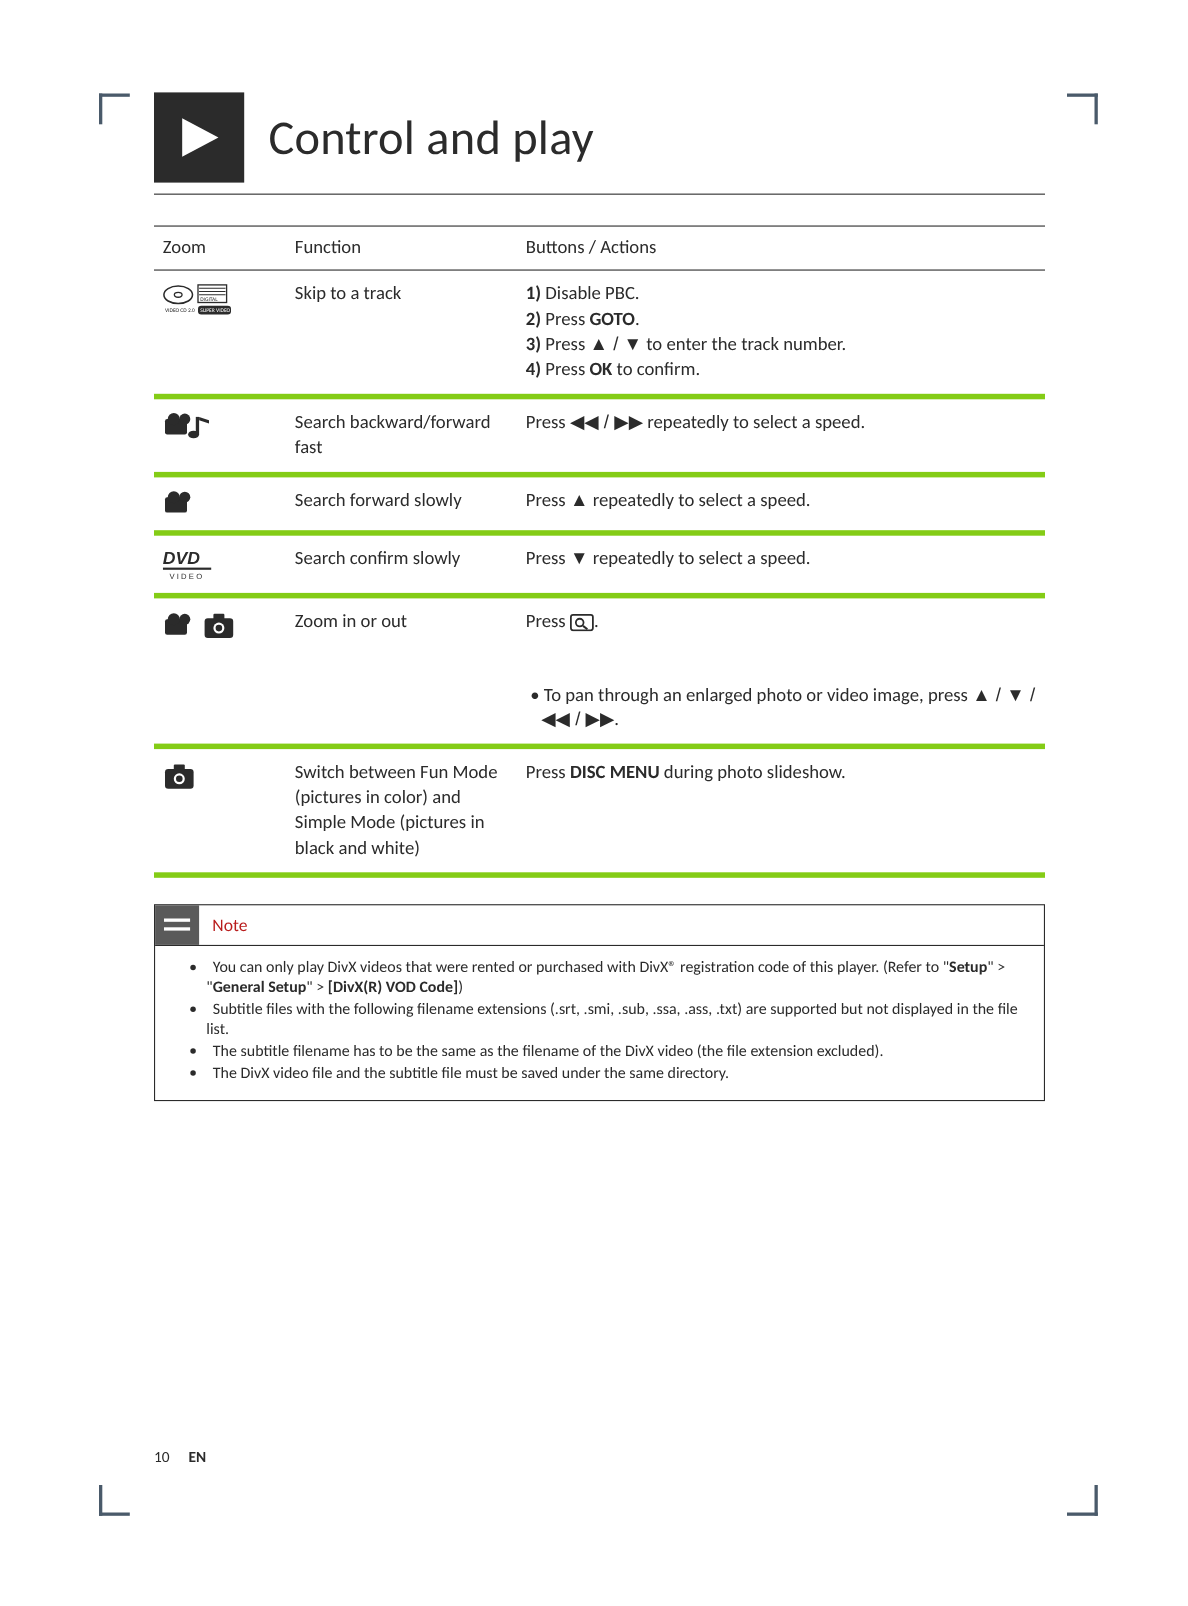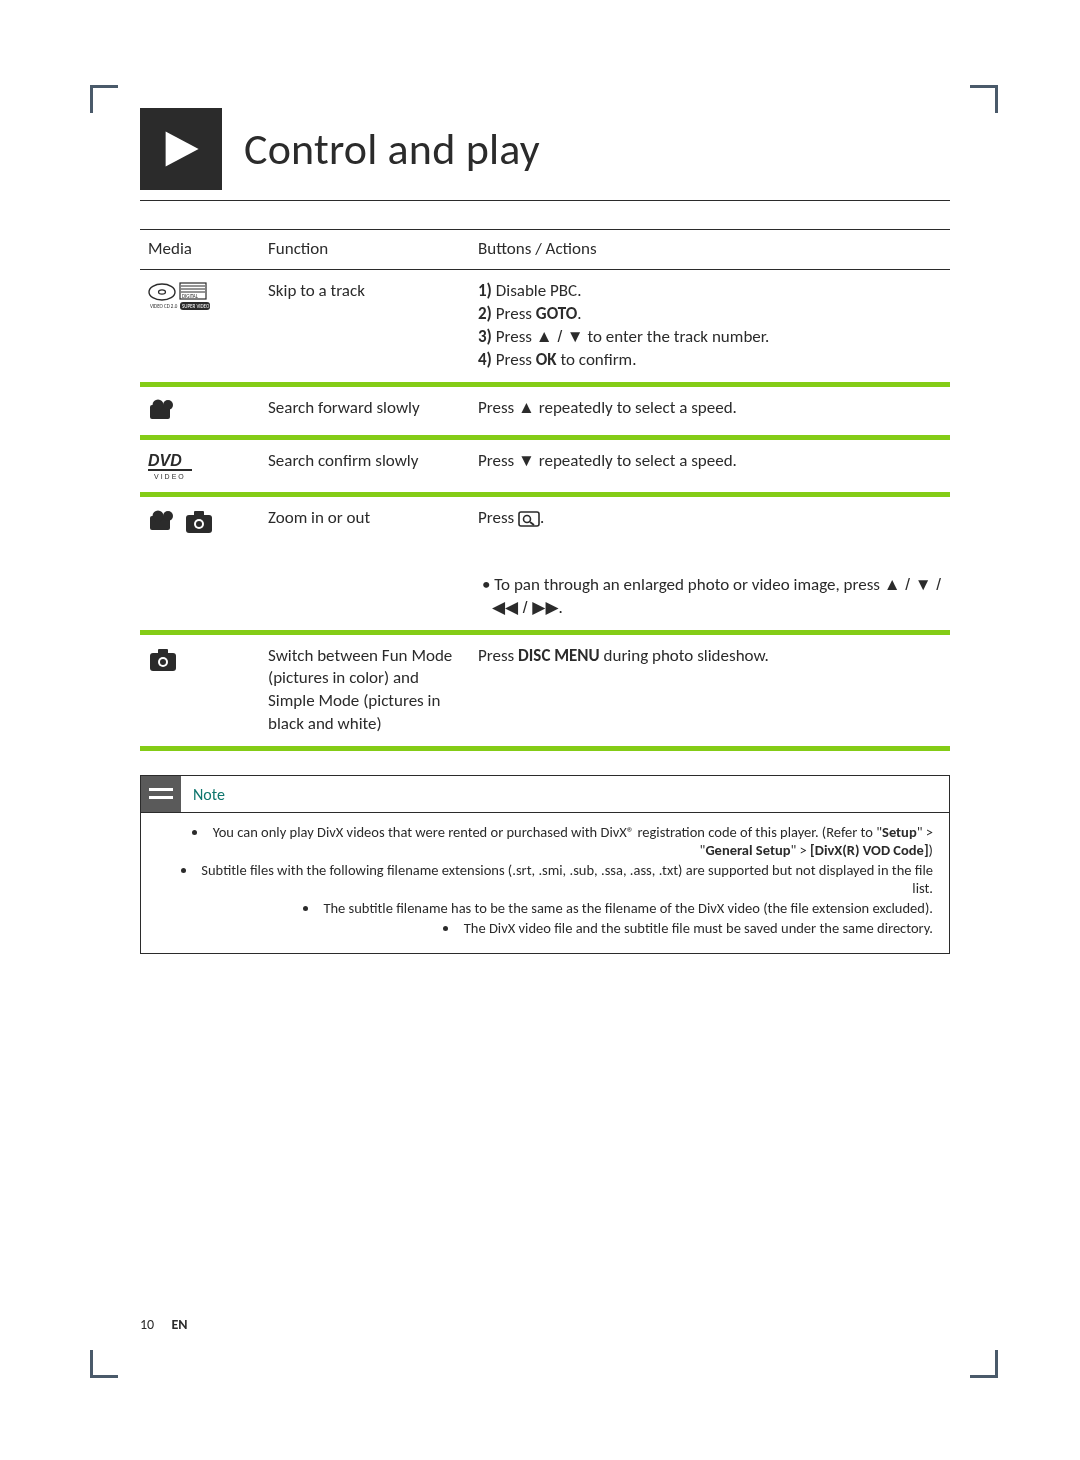"Control and play" .page { padding: 108px 130px 0 140px -> 84px 130px 0 140px }
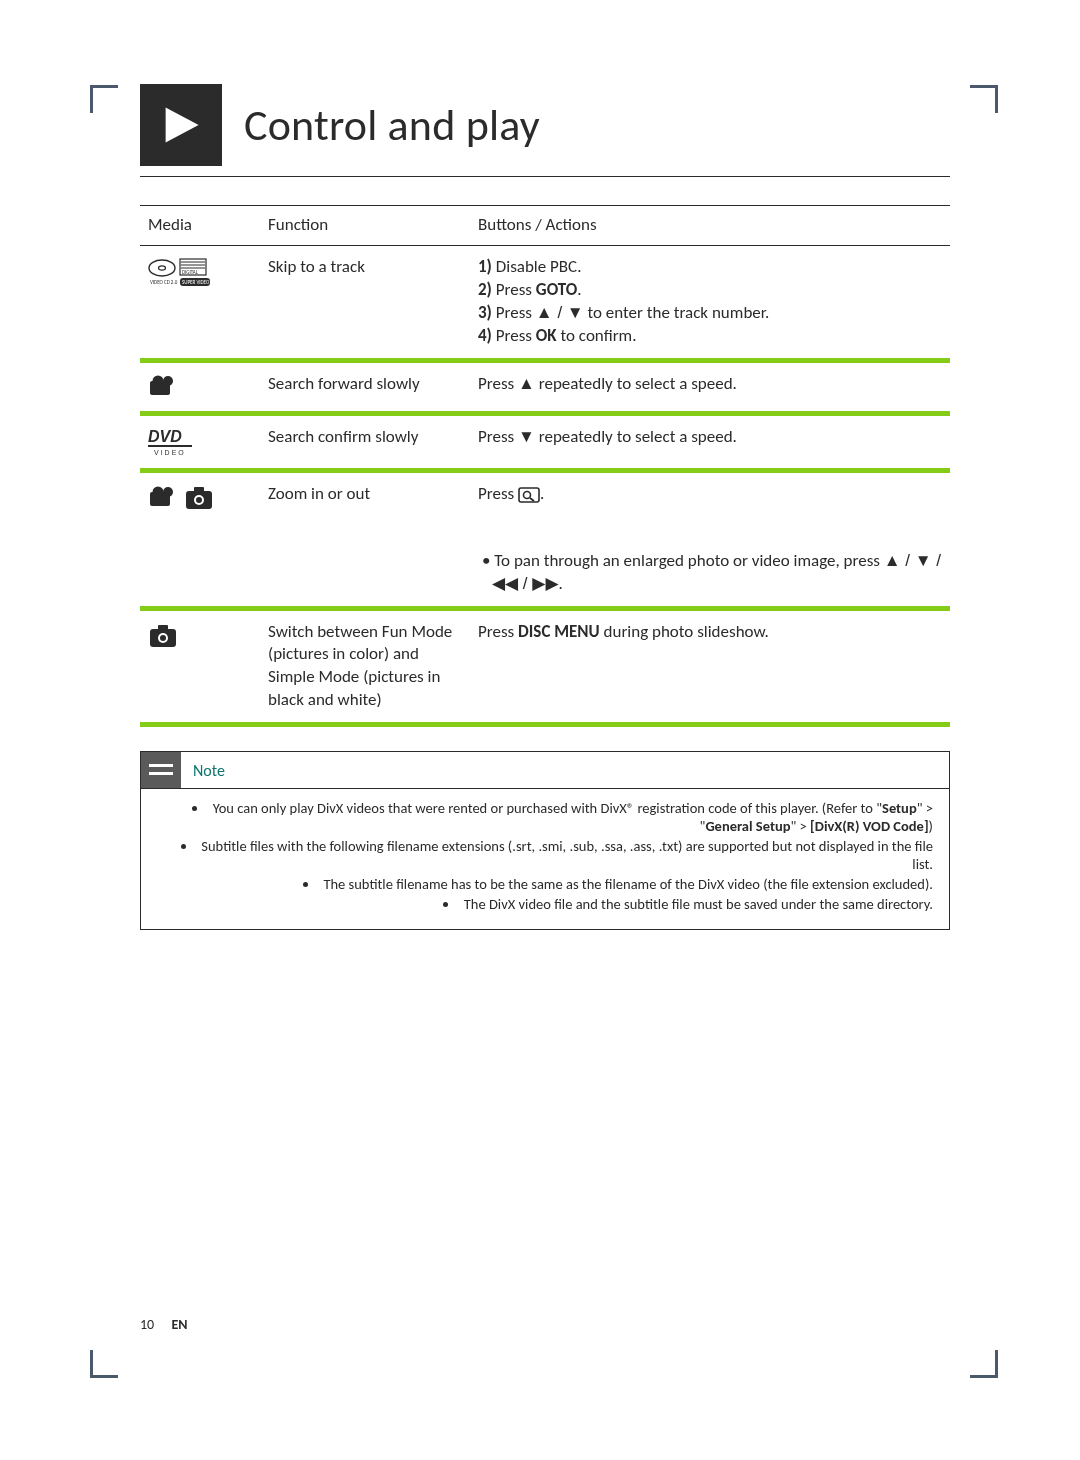"Media" th { text: Media -> Zoom }
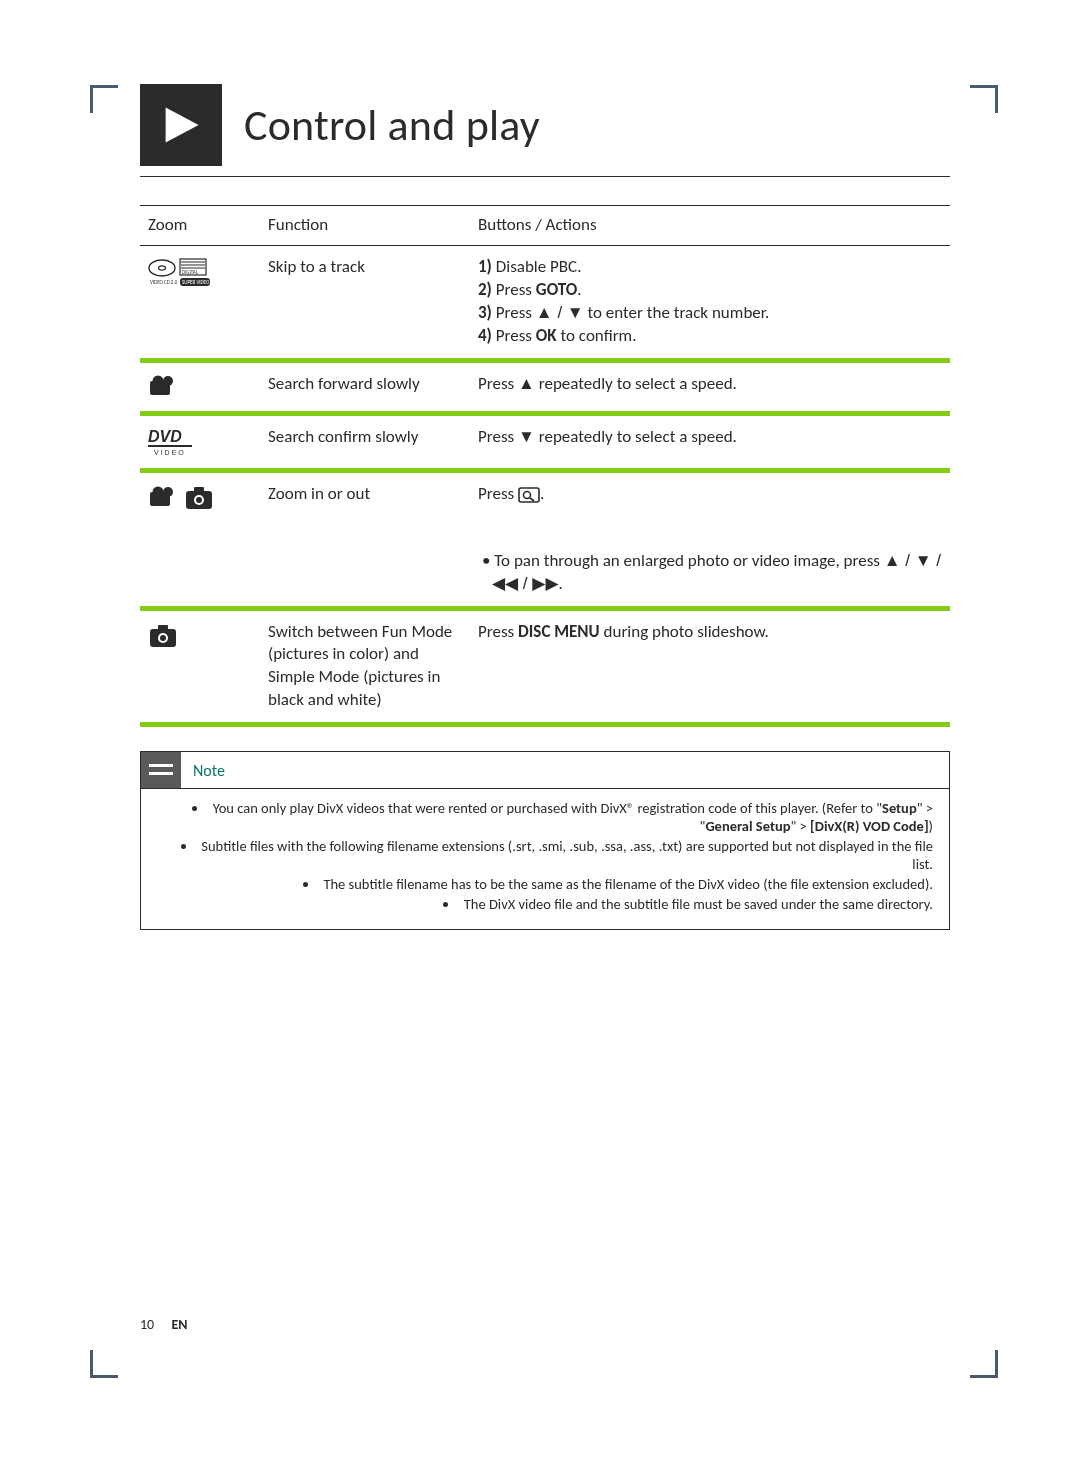"Search backward/forward fast" tr { html: none -> <tr> <td> <svg> <rect></rect> <circle></circle> <circle></circle> <rect></rect> <ellipse></ellipse> <path></path> </svg> </td> <td>Search backward/forward fast</td> <td>Press <span>◀◀ / ▶▶</span> repeatedly to select a speed.</td> </tr> }
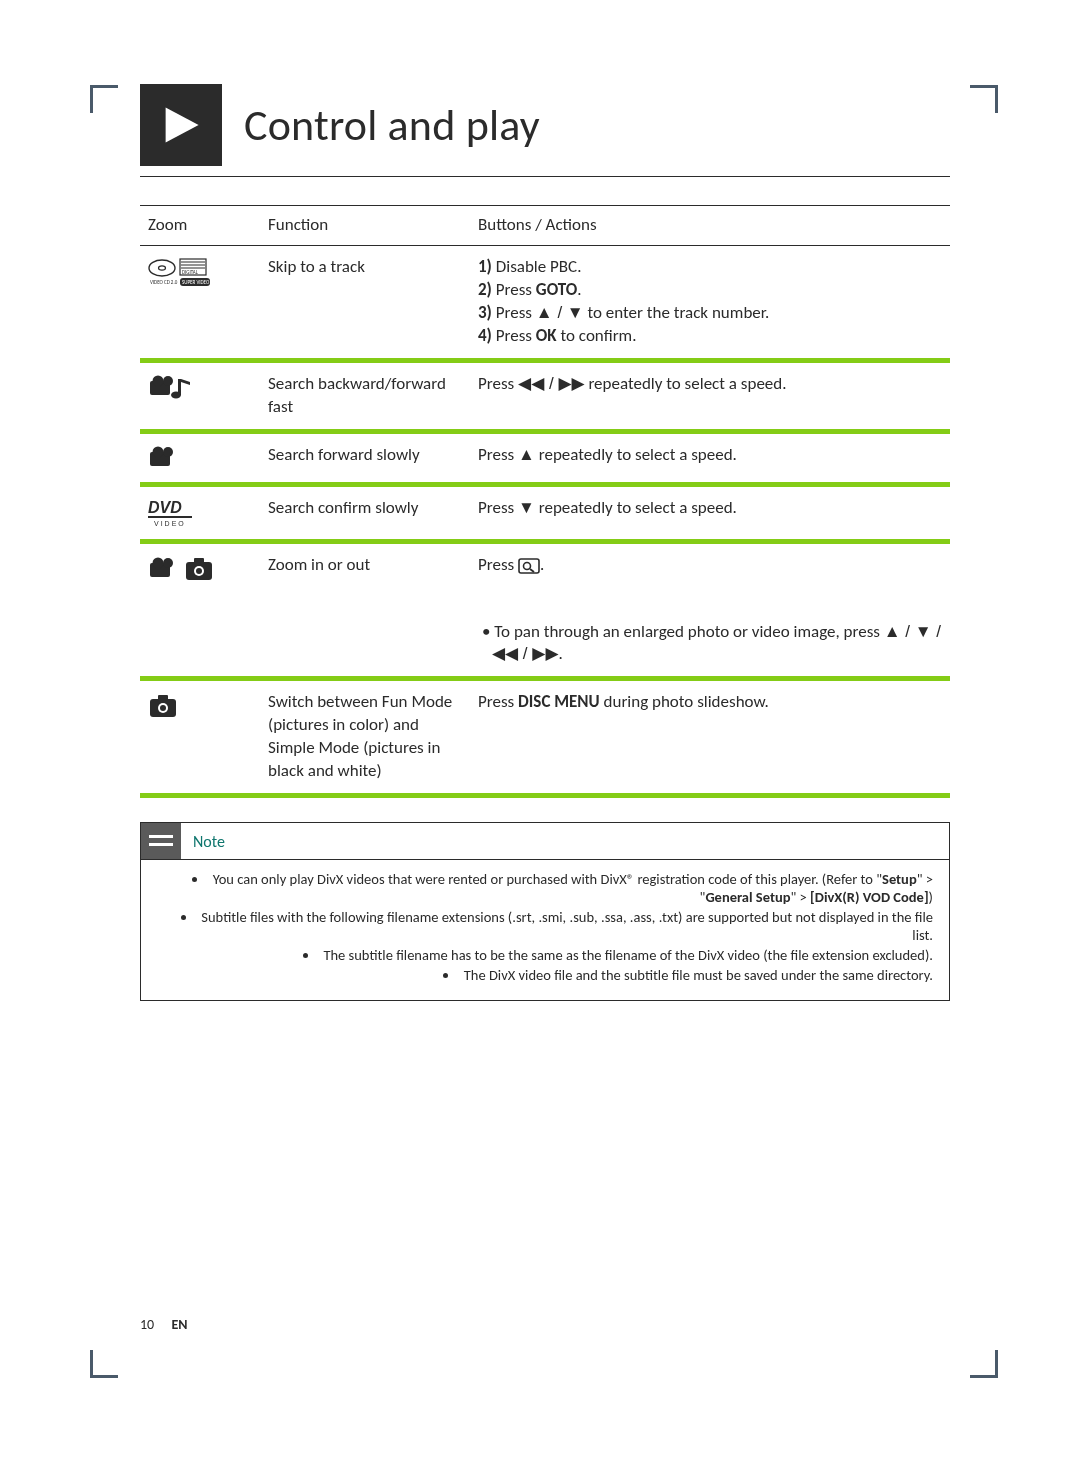"Note" .note-title { color: #0f766e -> #b91c1c }
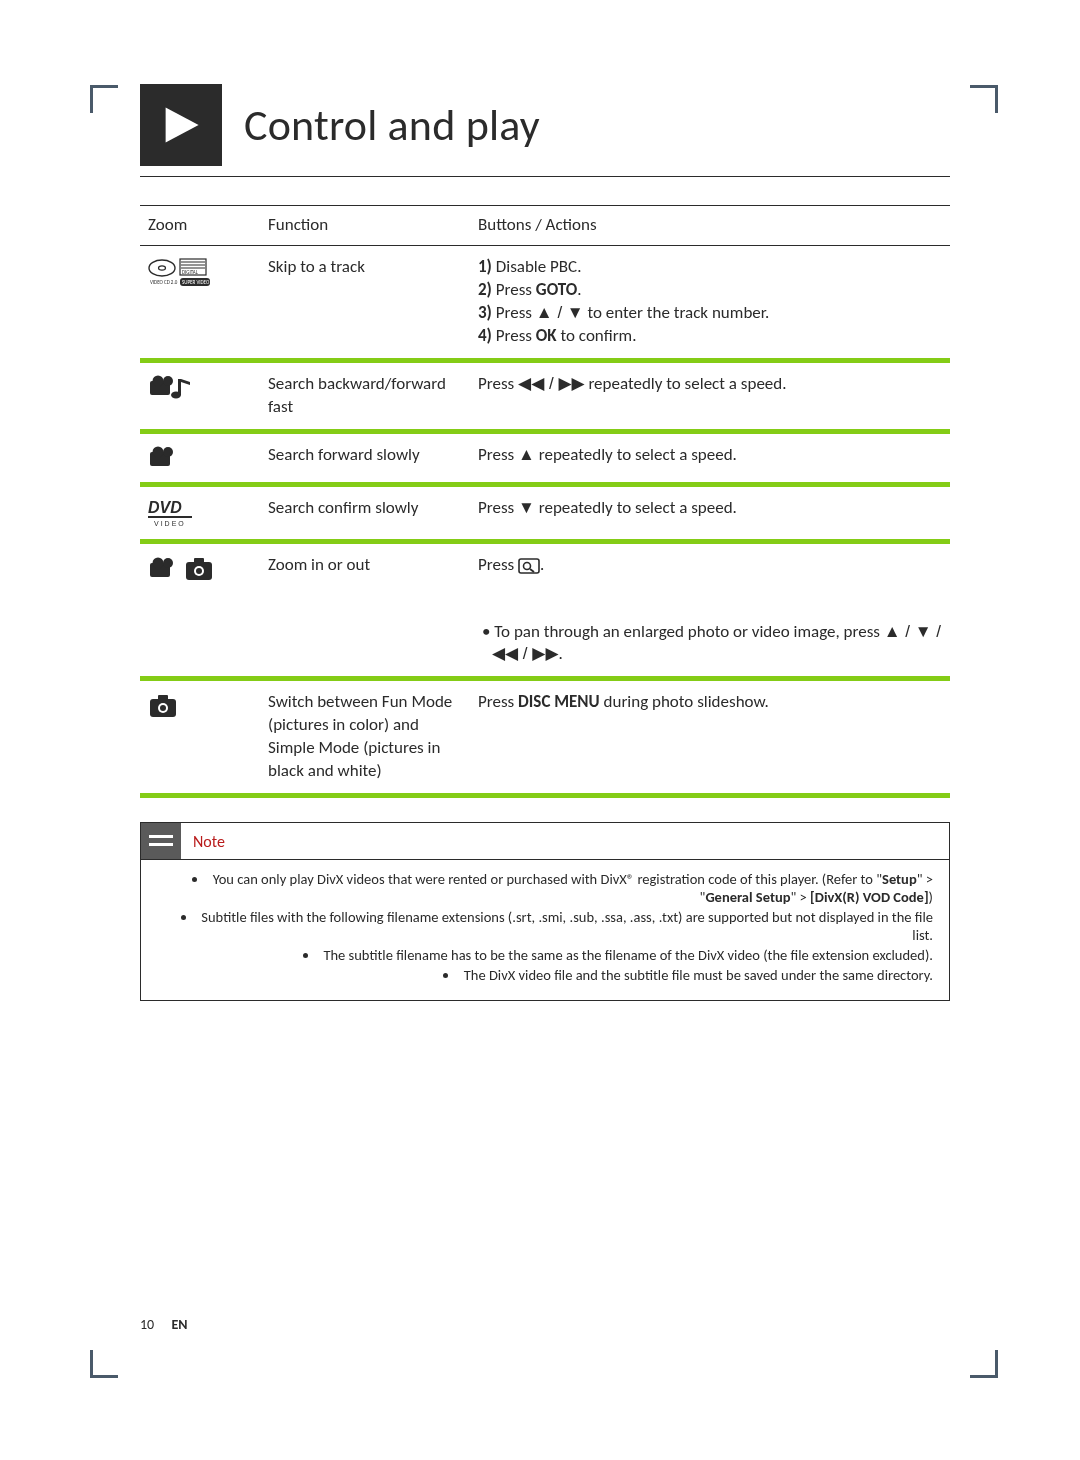"You can only play DivX" .note-body ul { text-align: right -> none }
